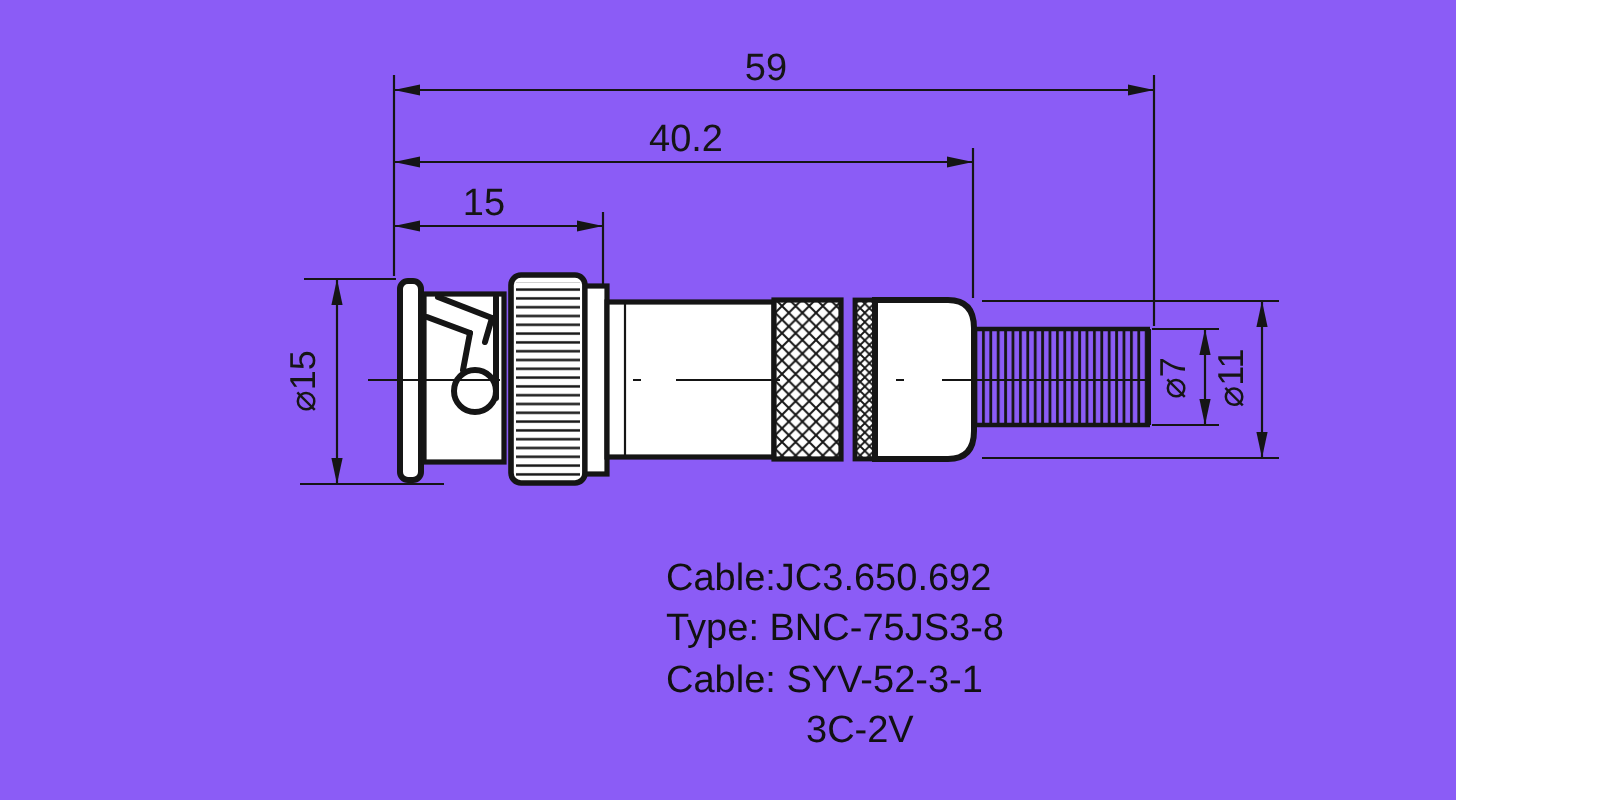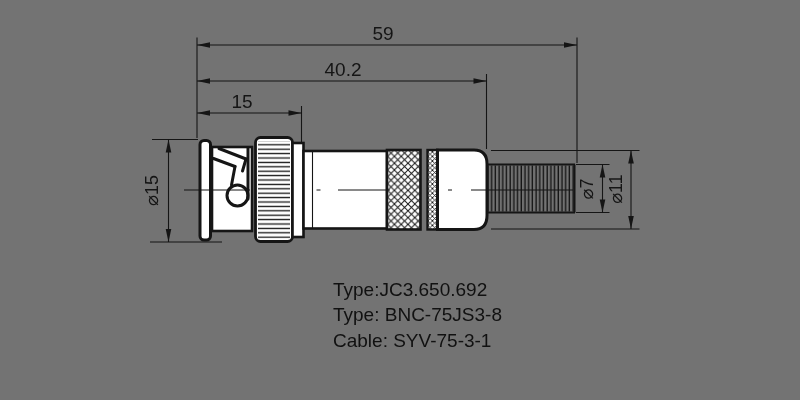"59" .stage { background: #737373 -> #8b5cf6; width: 800px -> 728px }
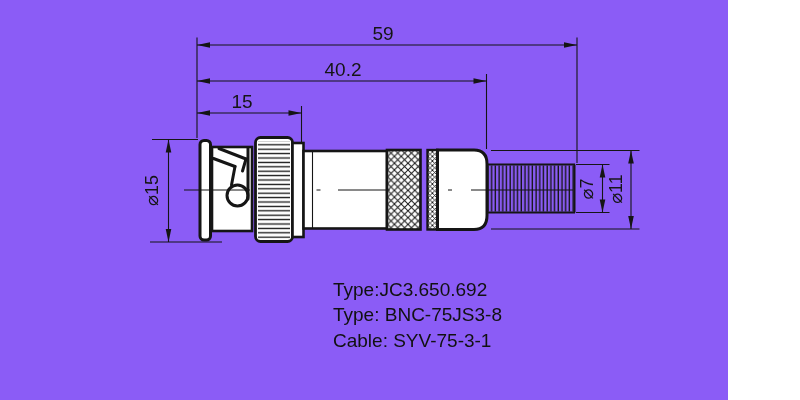"Type:JC3.650.692" div { text: Type:JC3.650.692 -> Cable:JC3.650.692 }
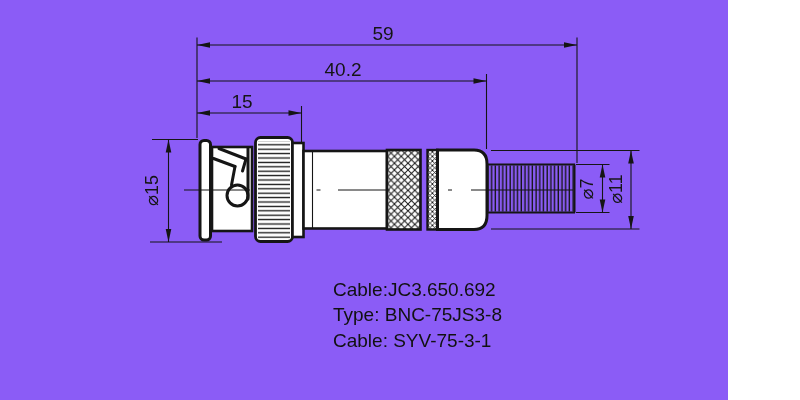"Cable: SYV-75-3-1" div { text: SYV-75-3-1 -> SYV-52-3-1 }
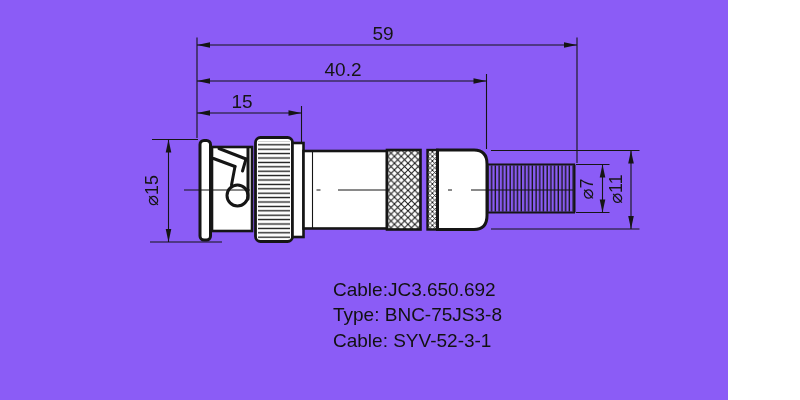"3C-2V" div.indent { html: none -> <div>3C-2V</div> }
